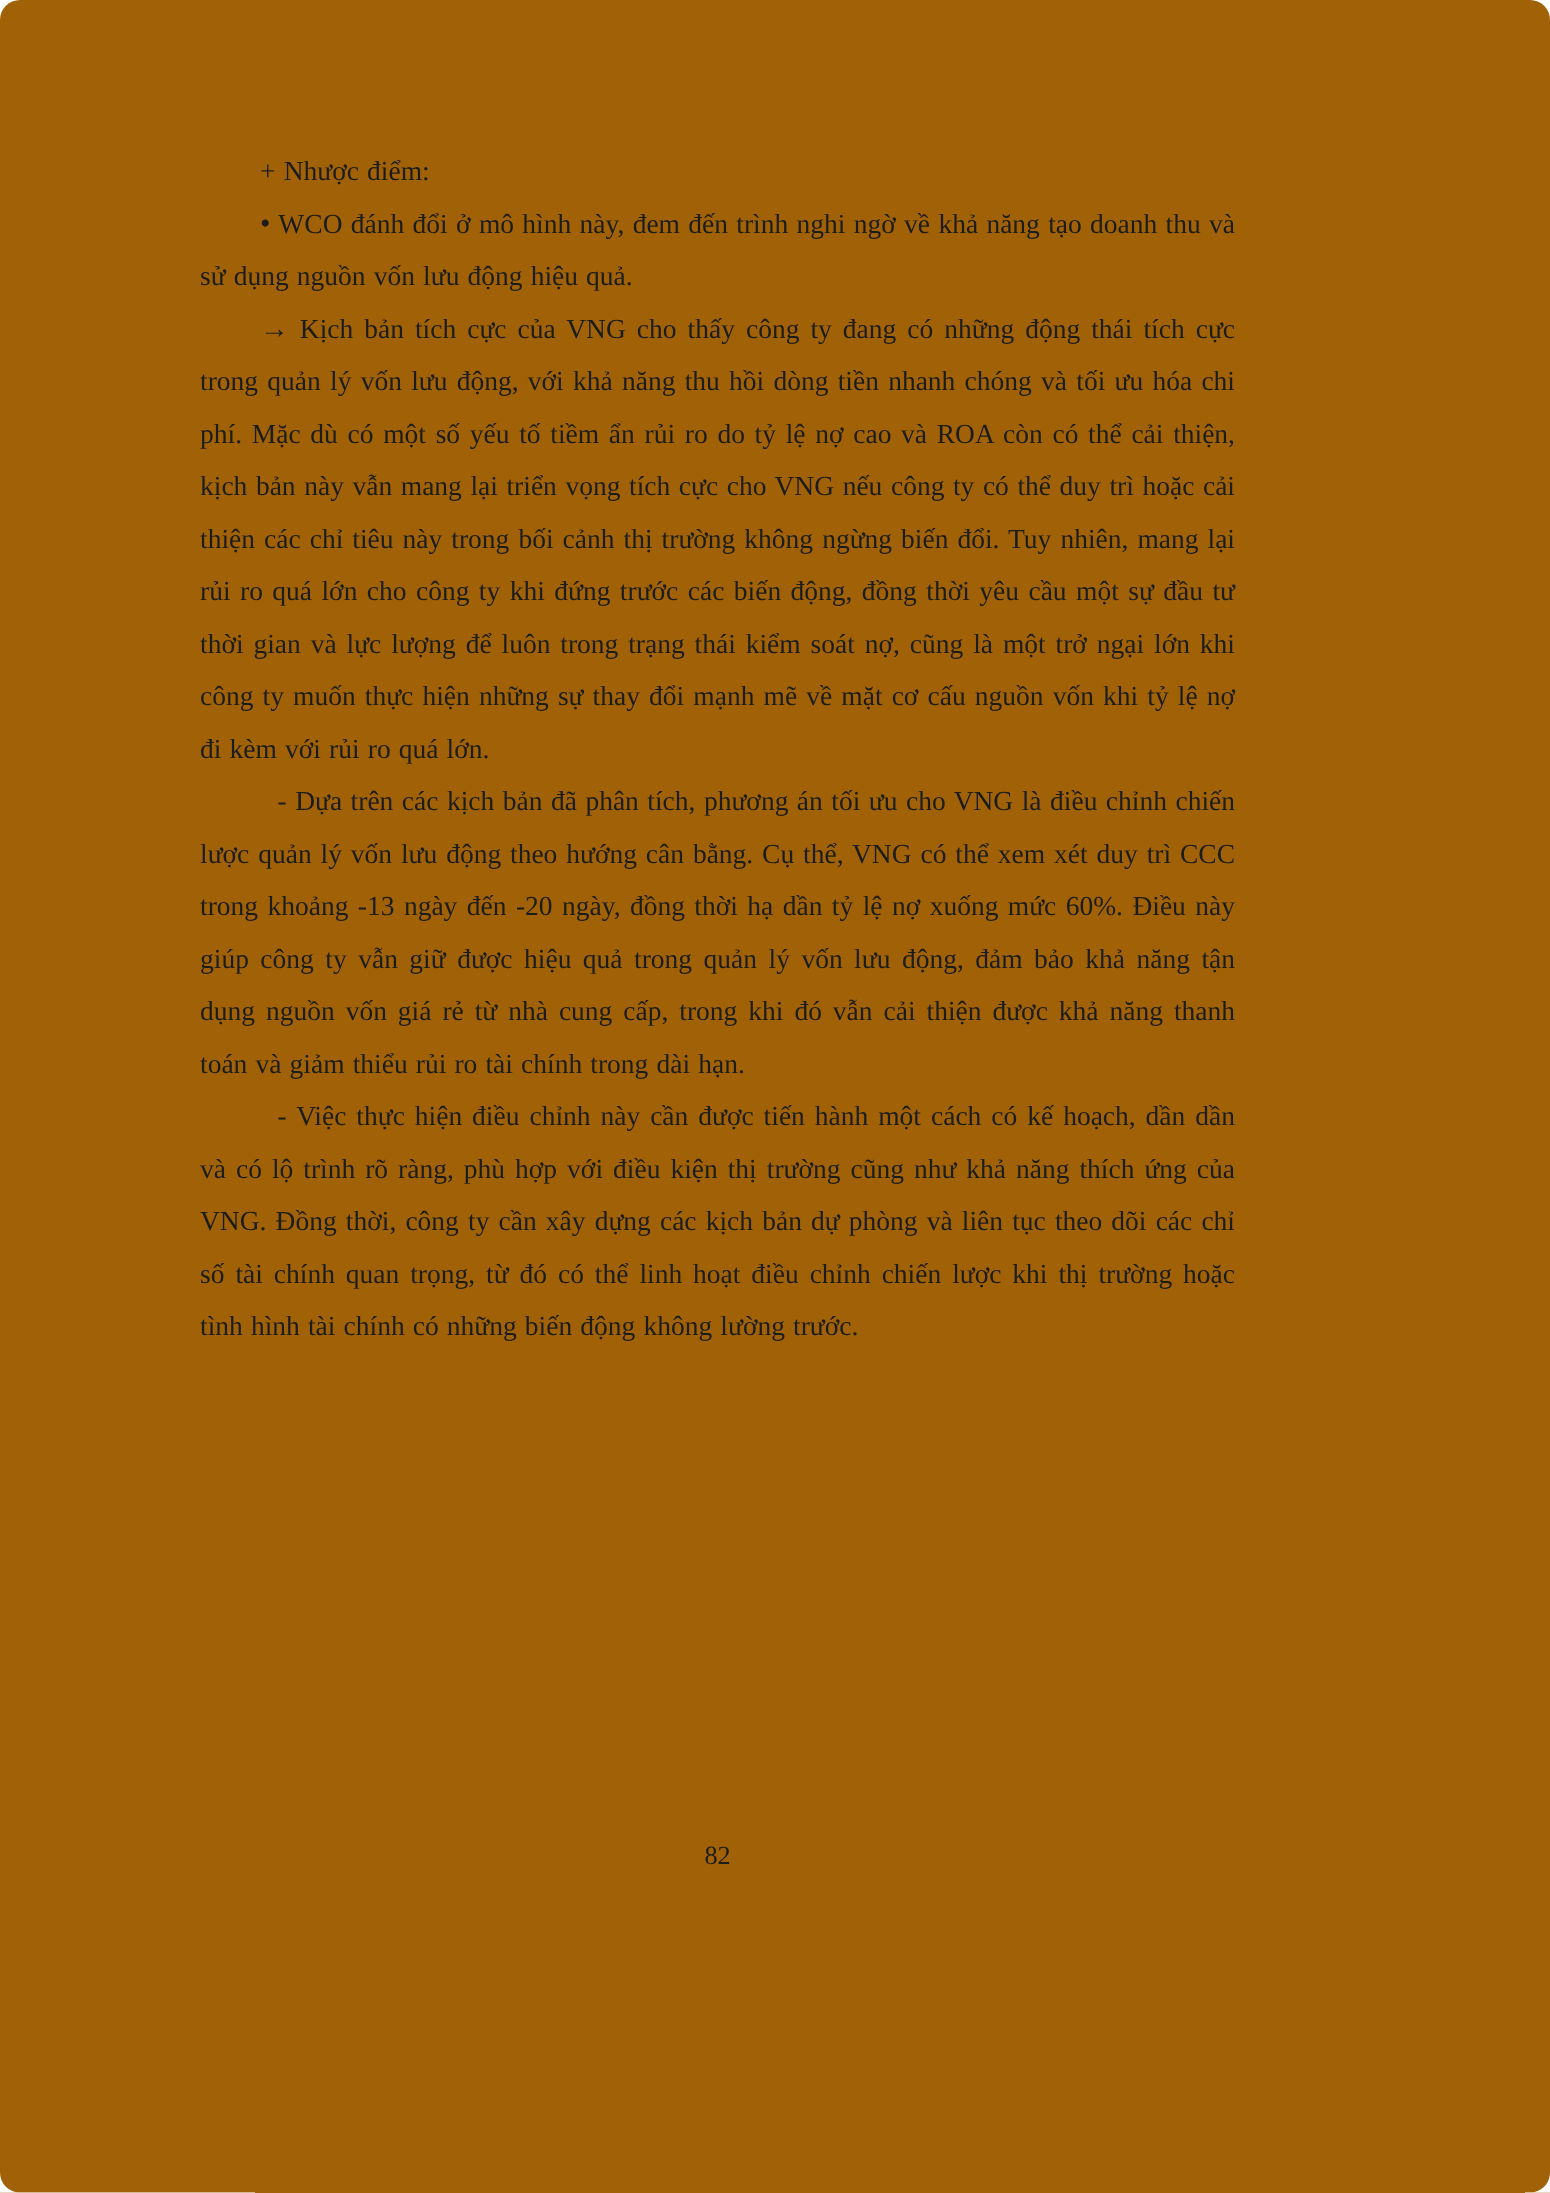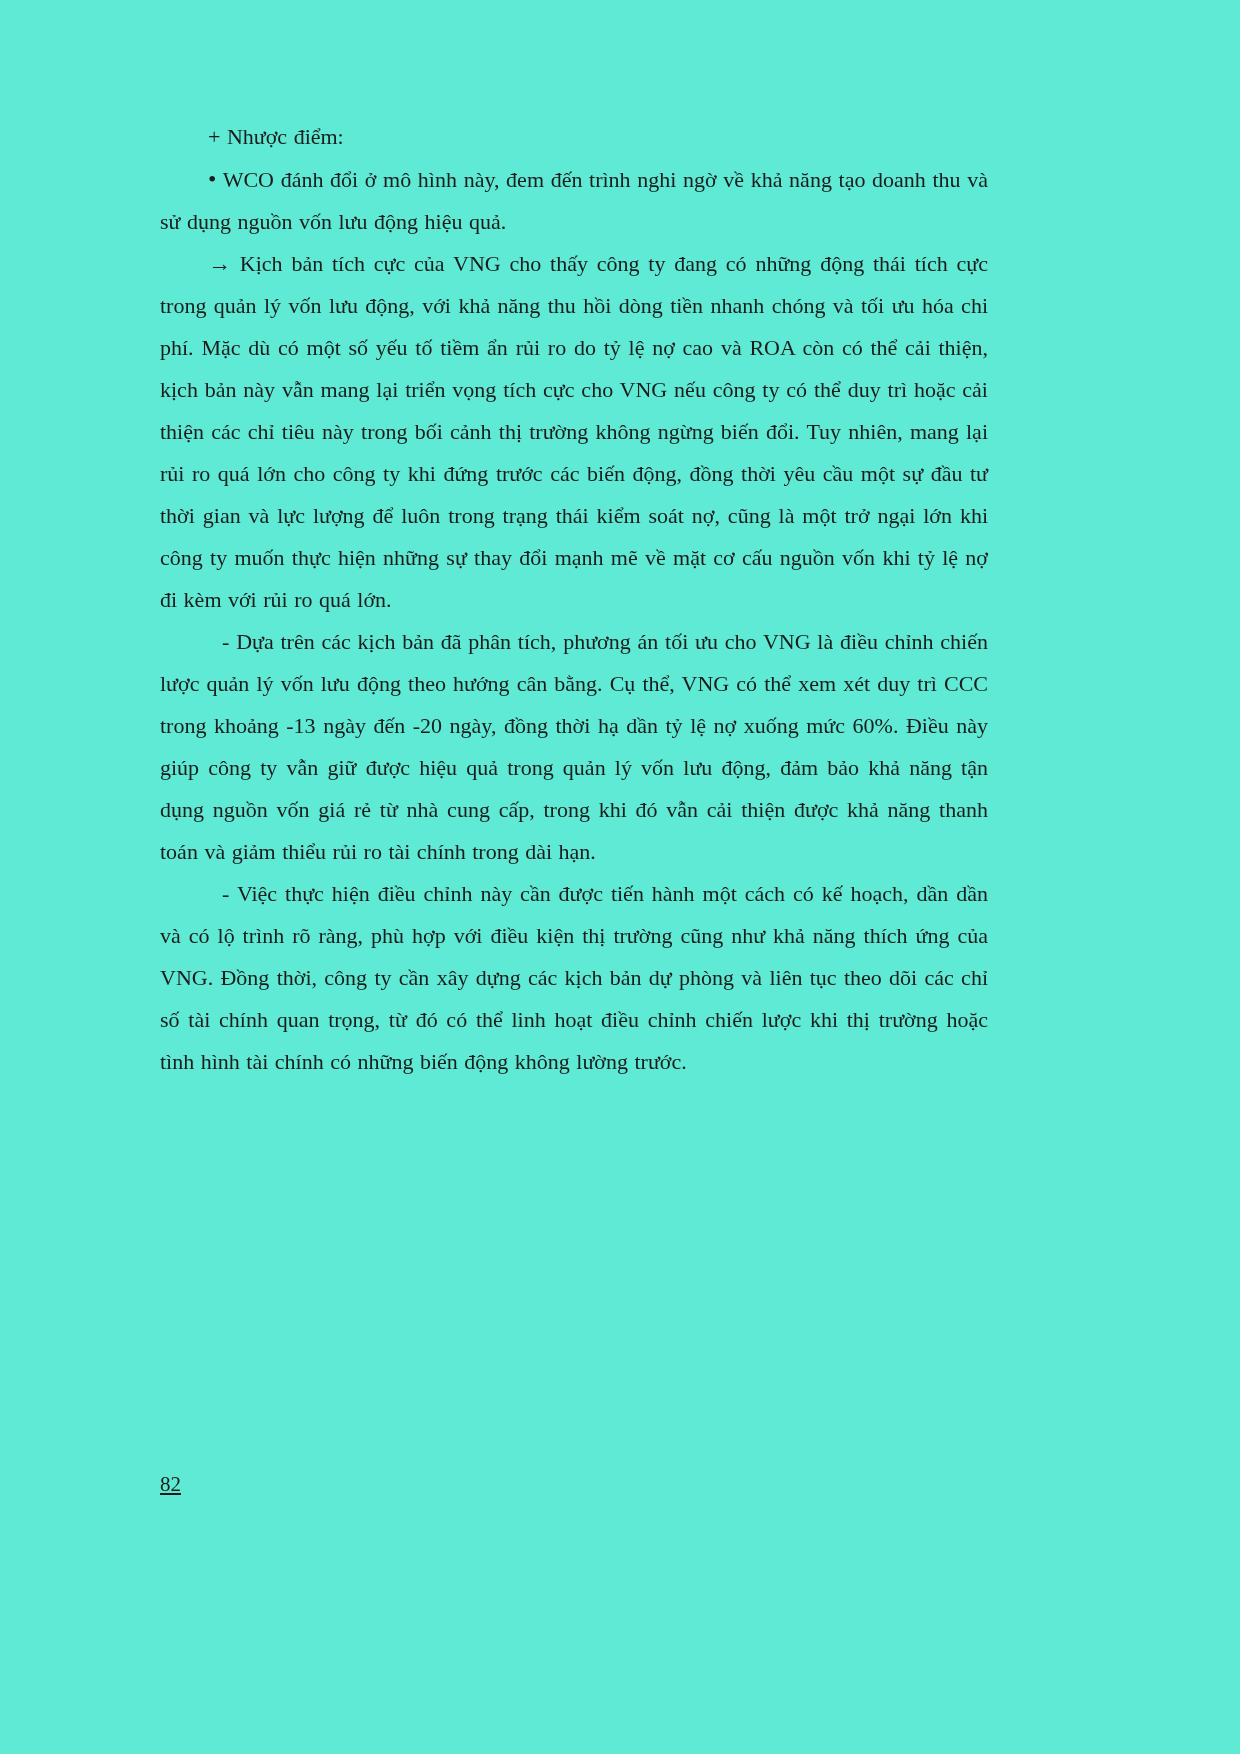"+ Nhược điểm:" .page { background: #5eead4 -> #a16207; border-radius: none -> 16px }
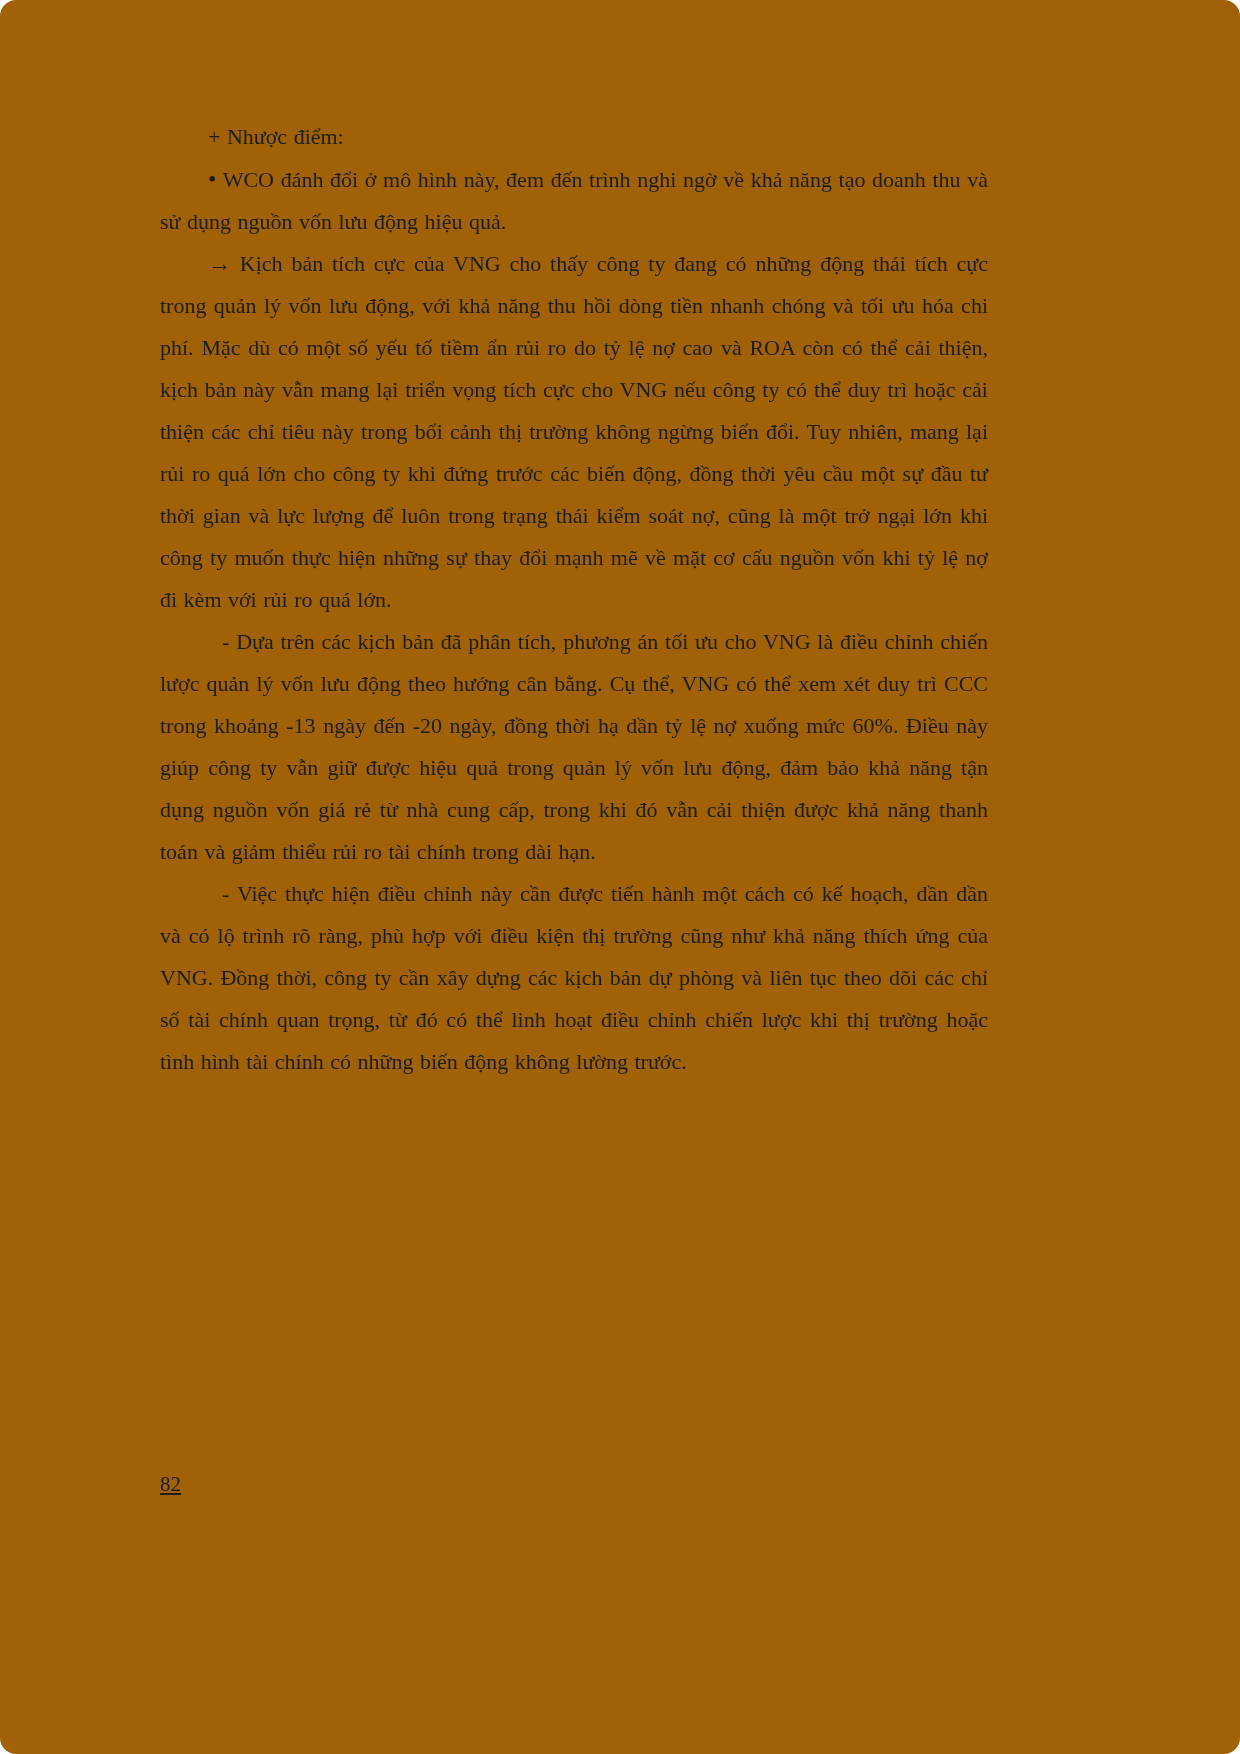"82" .page-number { text-align: none -> center; text-decoration: underline -> none }
